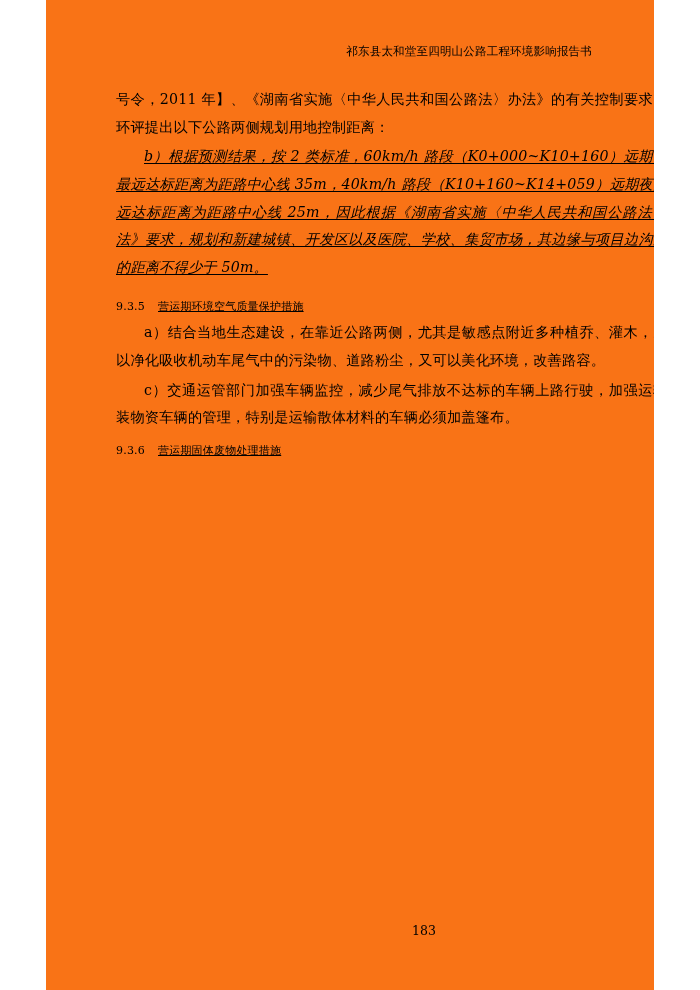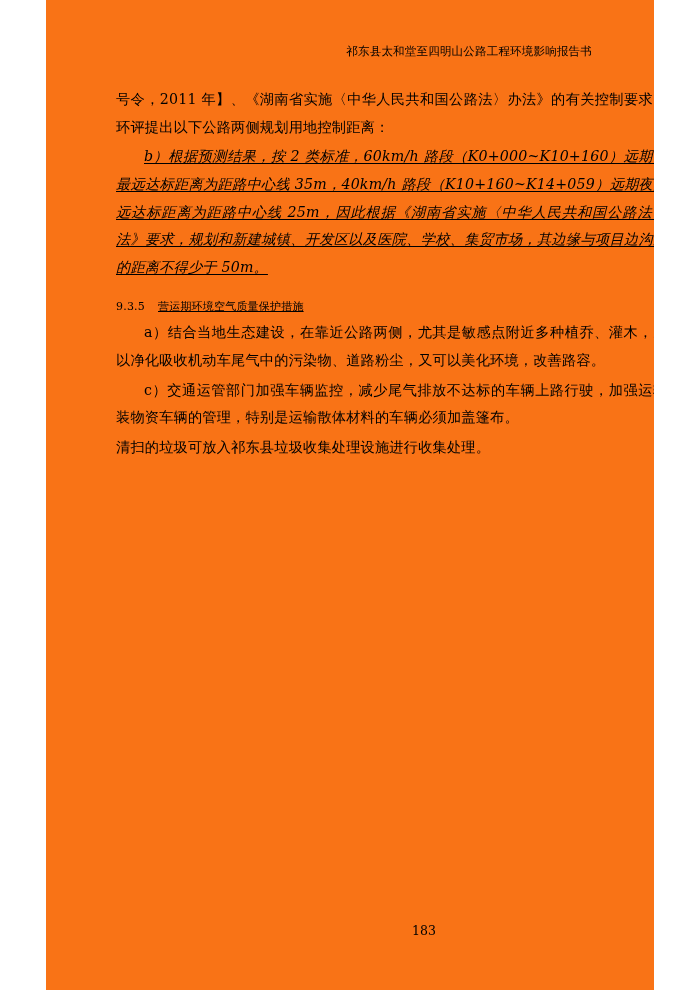"9.3.6 营运期固体废物处理措施" p.heading { html: none -> <p> <span>9.3.6</span><span>营运期固体废物处理措施</span> </p> }
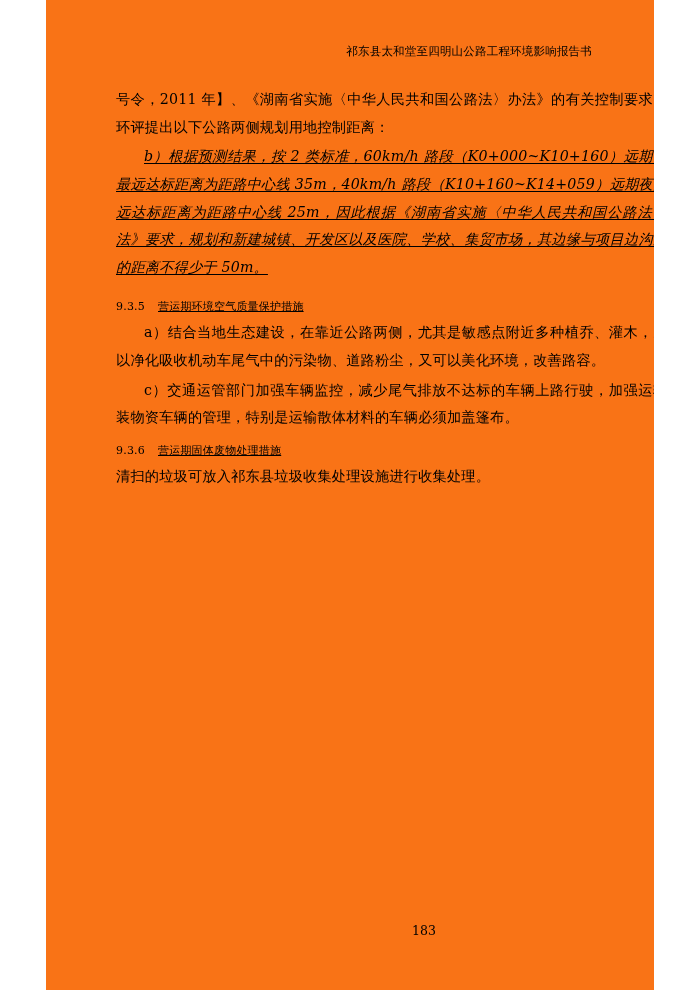"清扫的垃圾可放入祁东县垃圾收集处理设施进行收集处理。" p { html: <p>清扫的垃圾可放入祁东县垃圾收集处理设施进行收集处理。</p> -> none }
